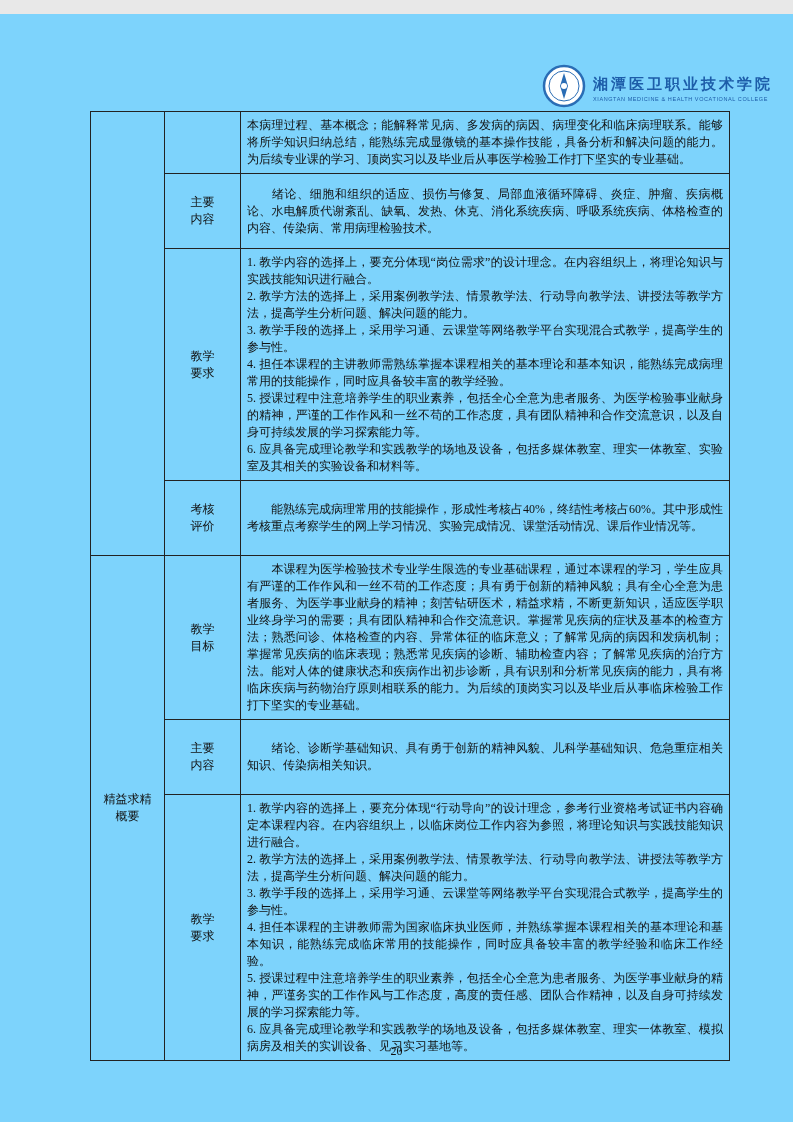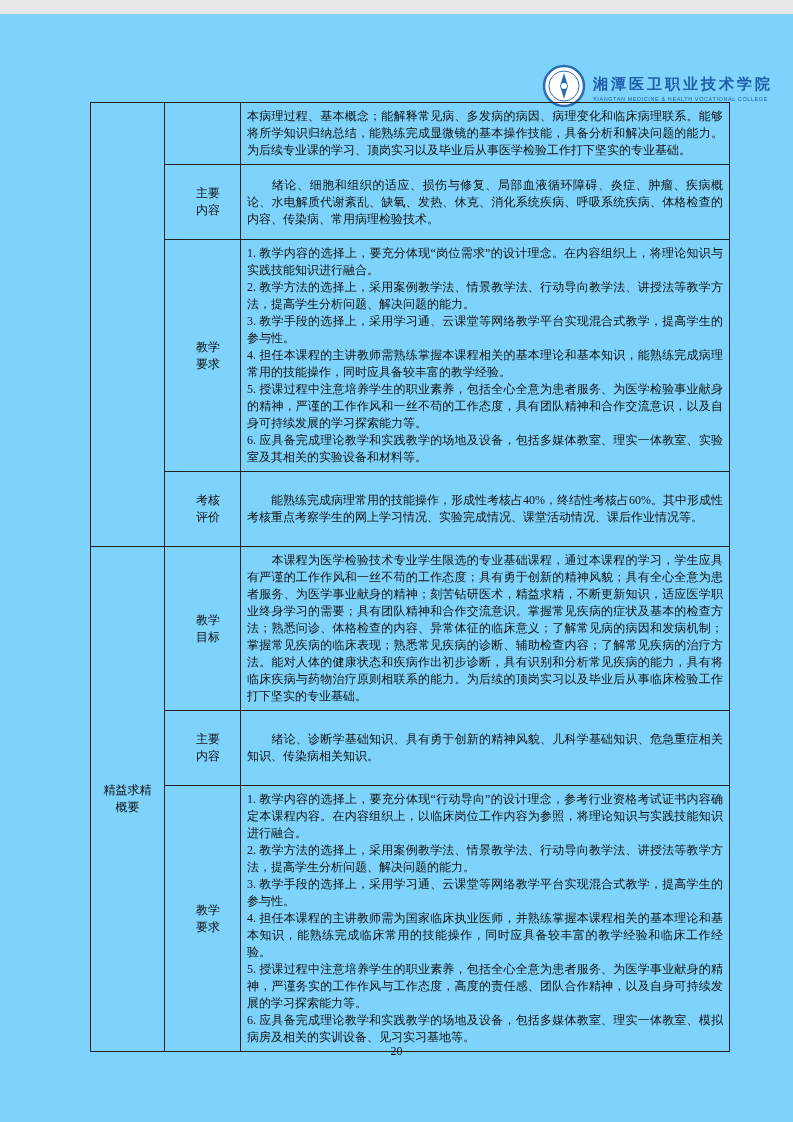"本病理过程、基本概念；能解释常见病、多发病的病因、病理变化和临床病理联系。能够将" table.syllabus { top: 88px -> 97px }
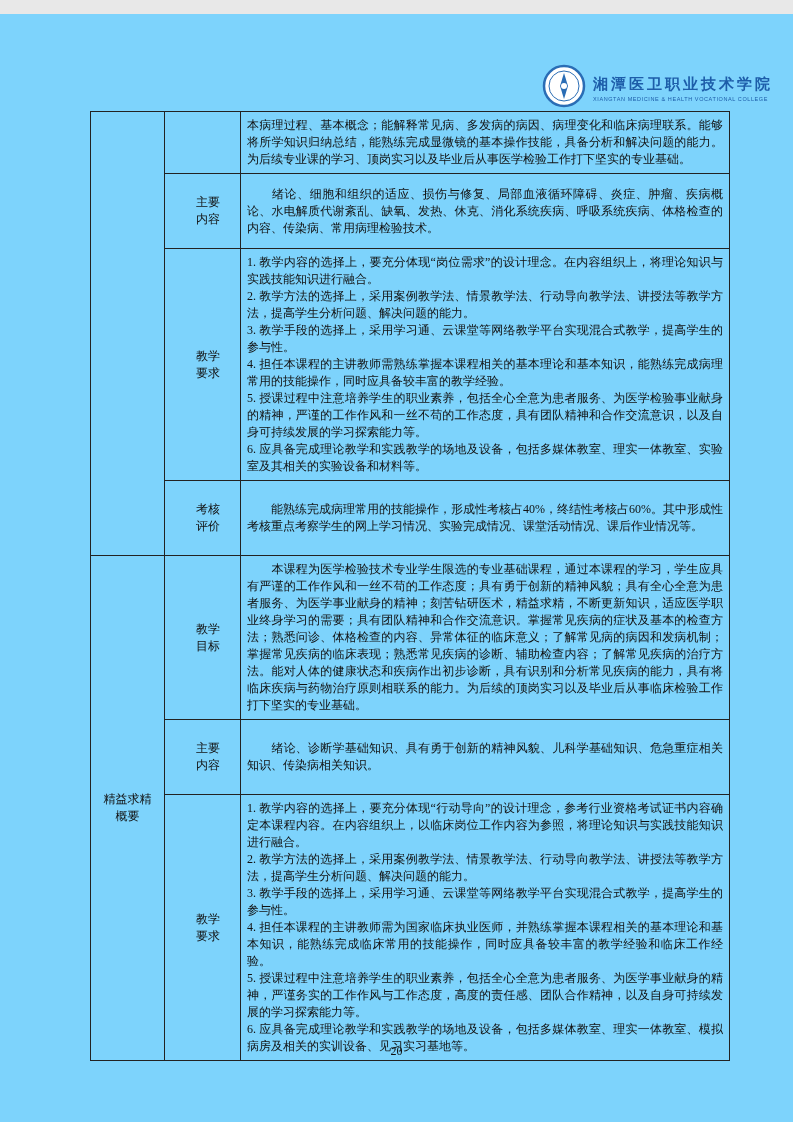"主要内容" td.label { text-align: right -> center }
